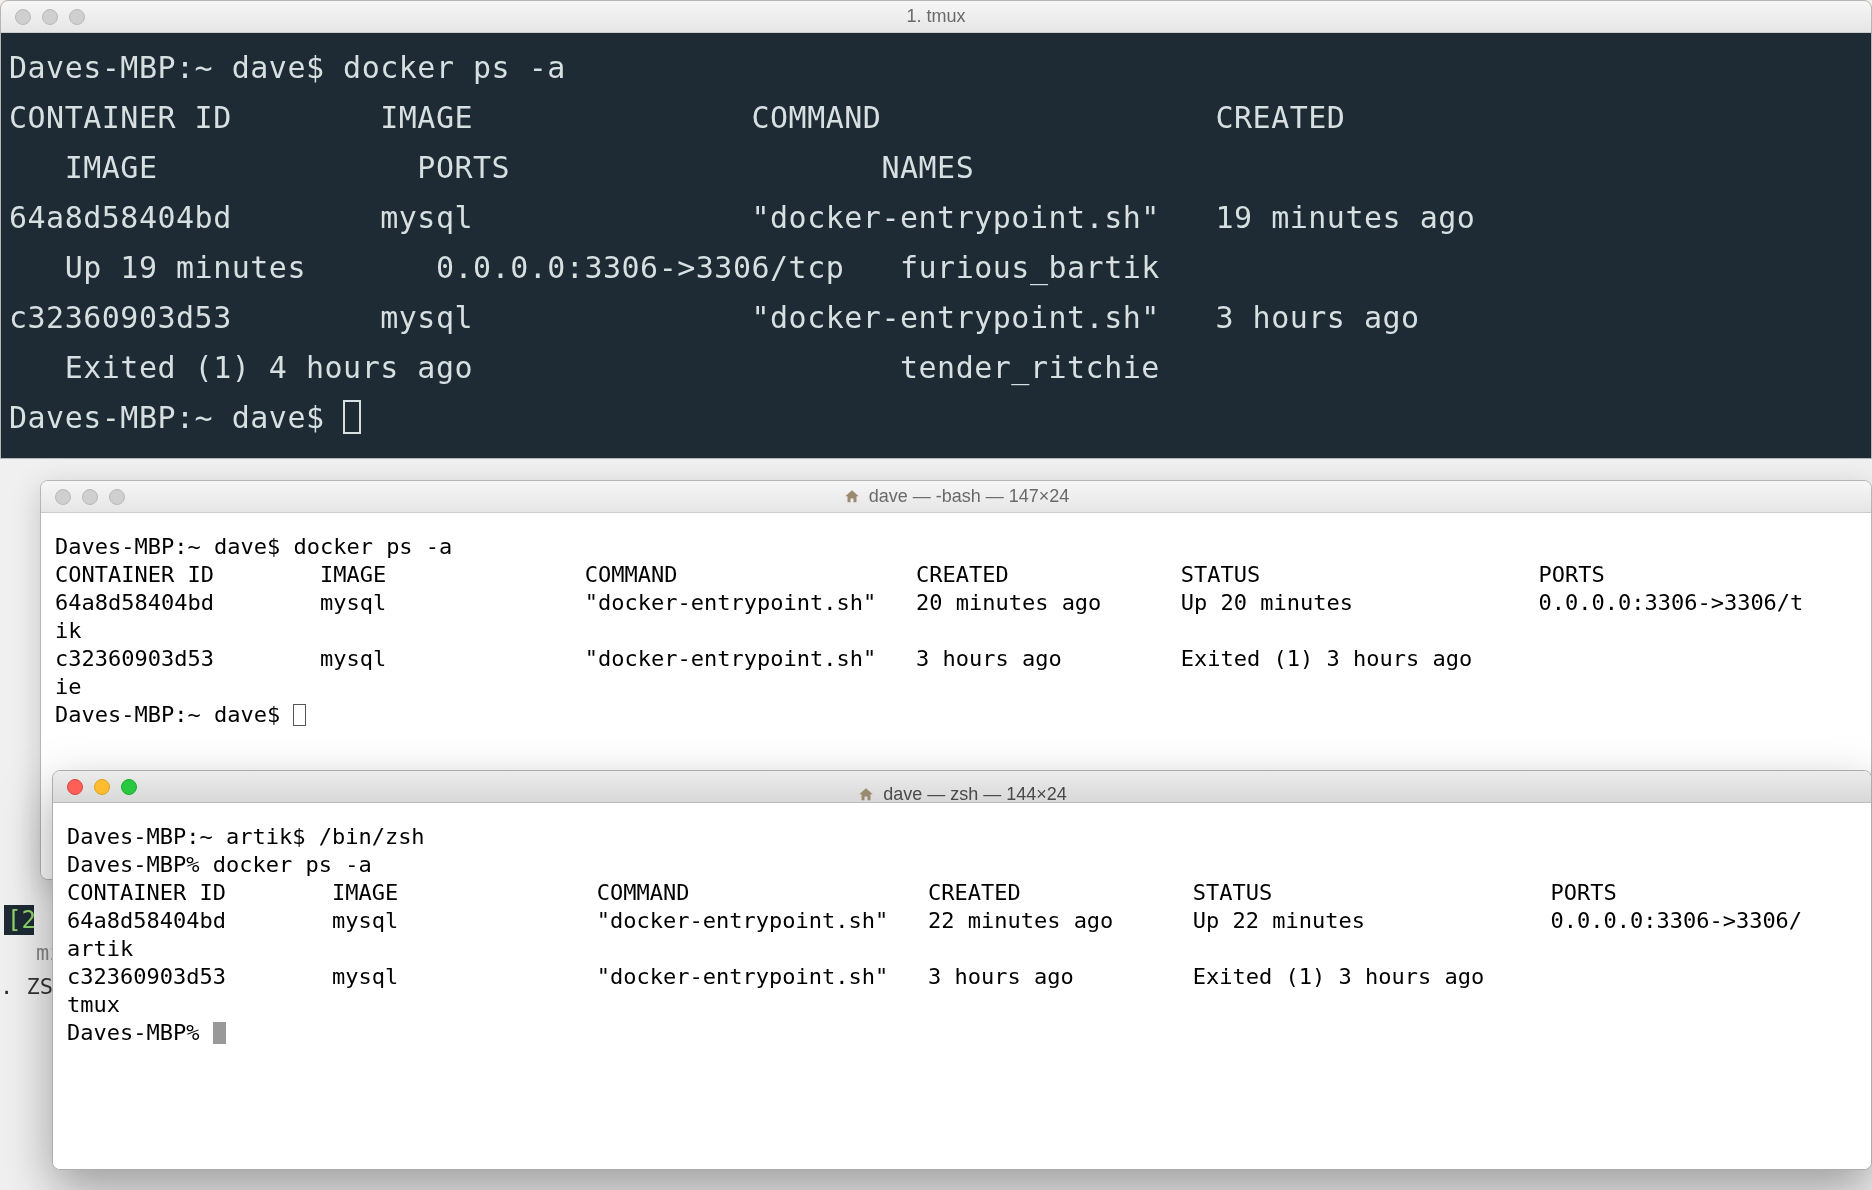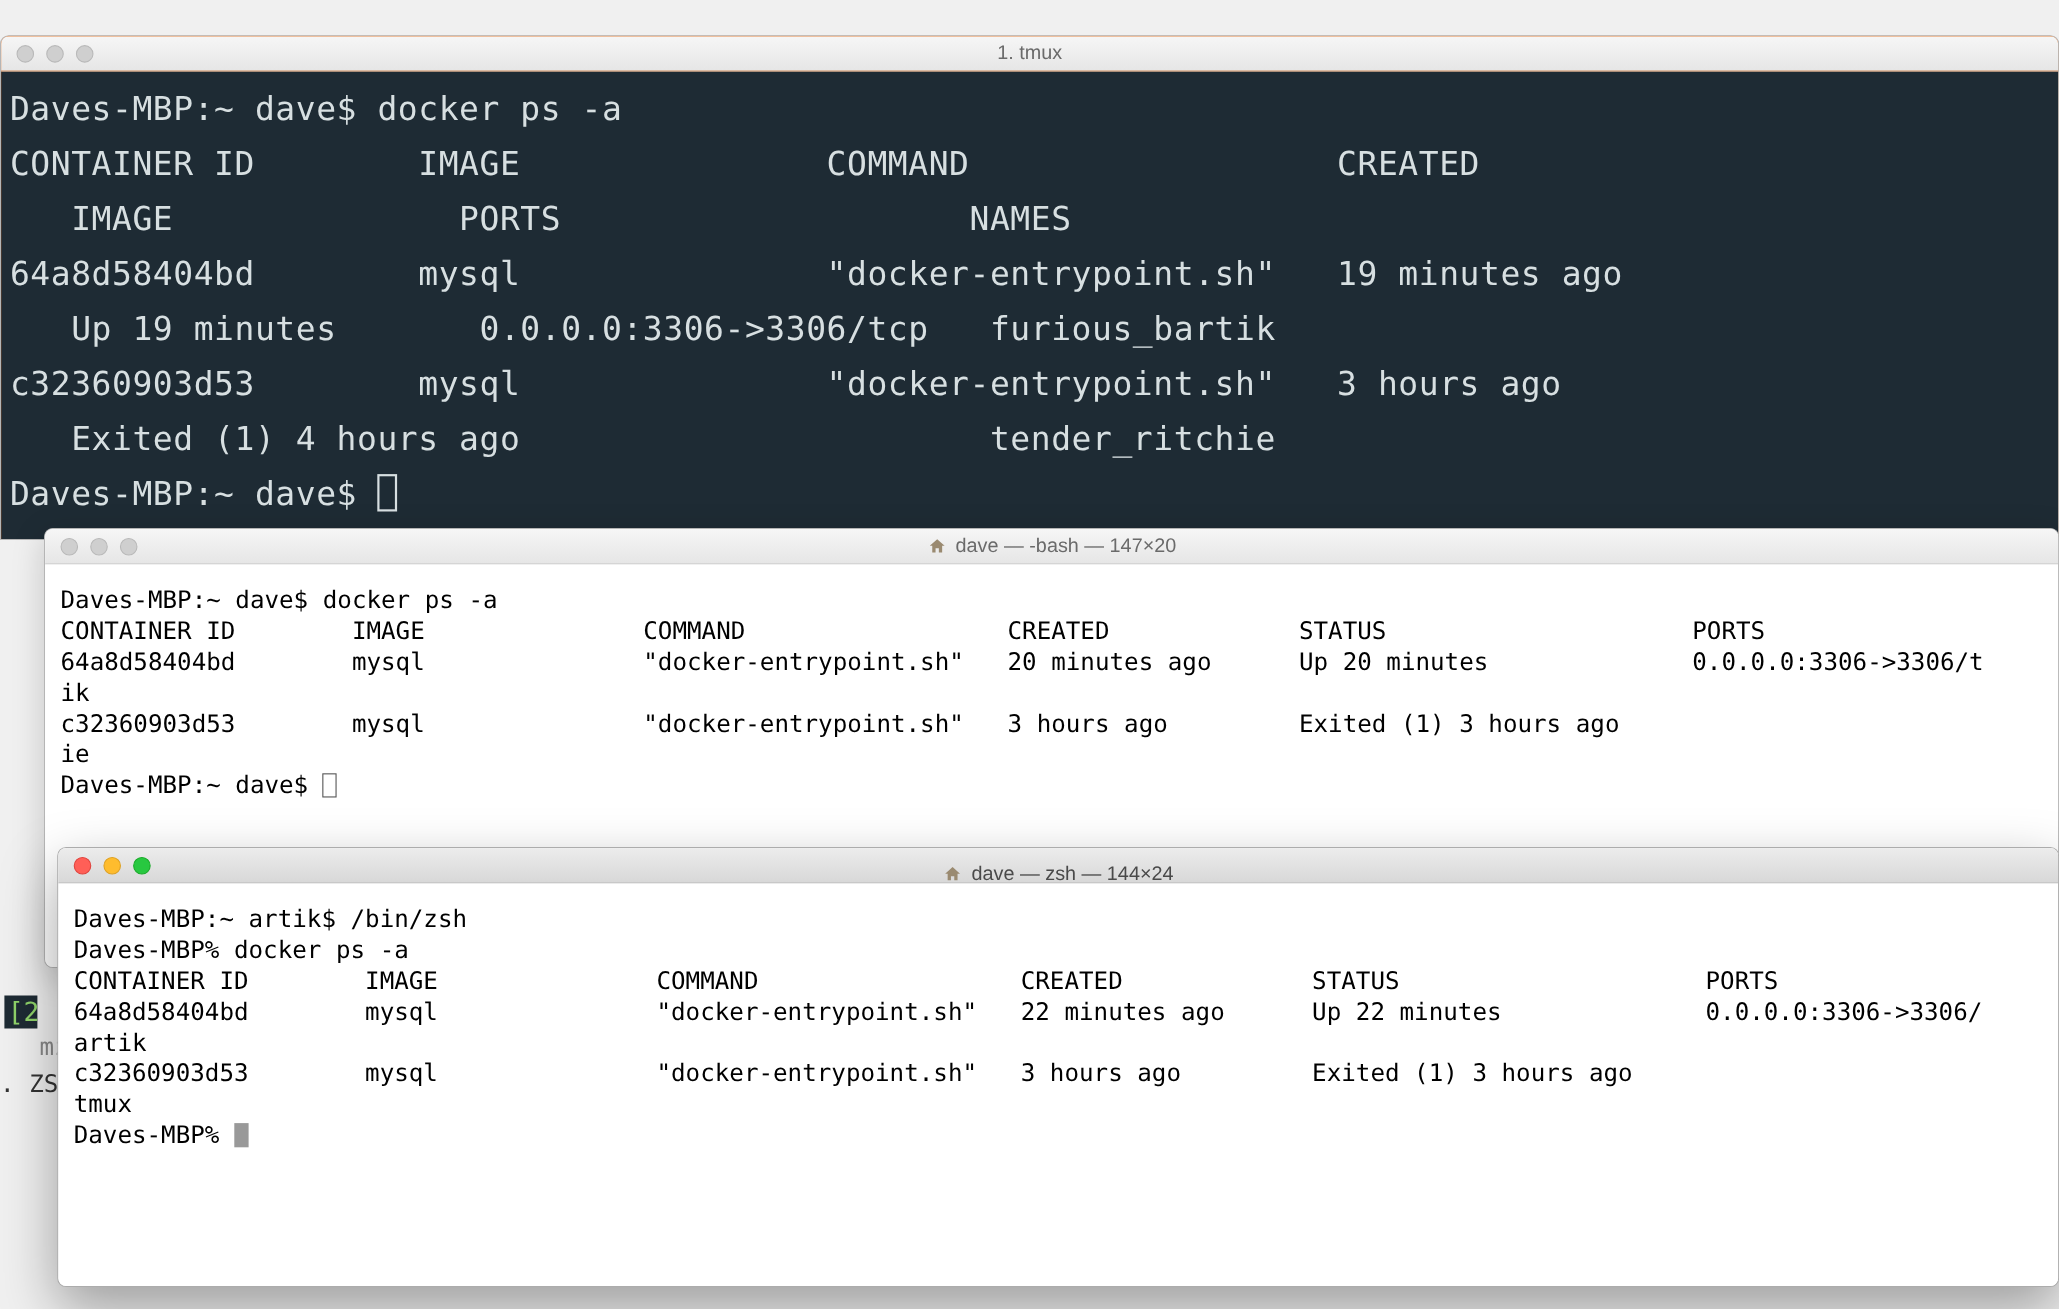"1. tmux" .win1 { background: #f97316 -> #fdba74; margin-top: 32px -> none }
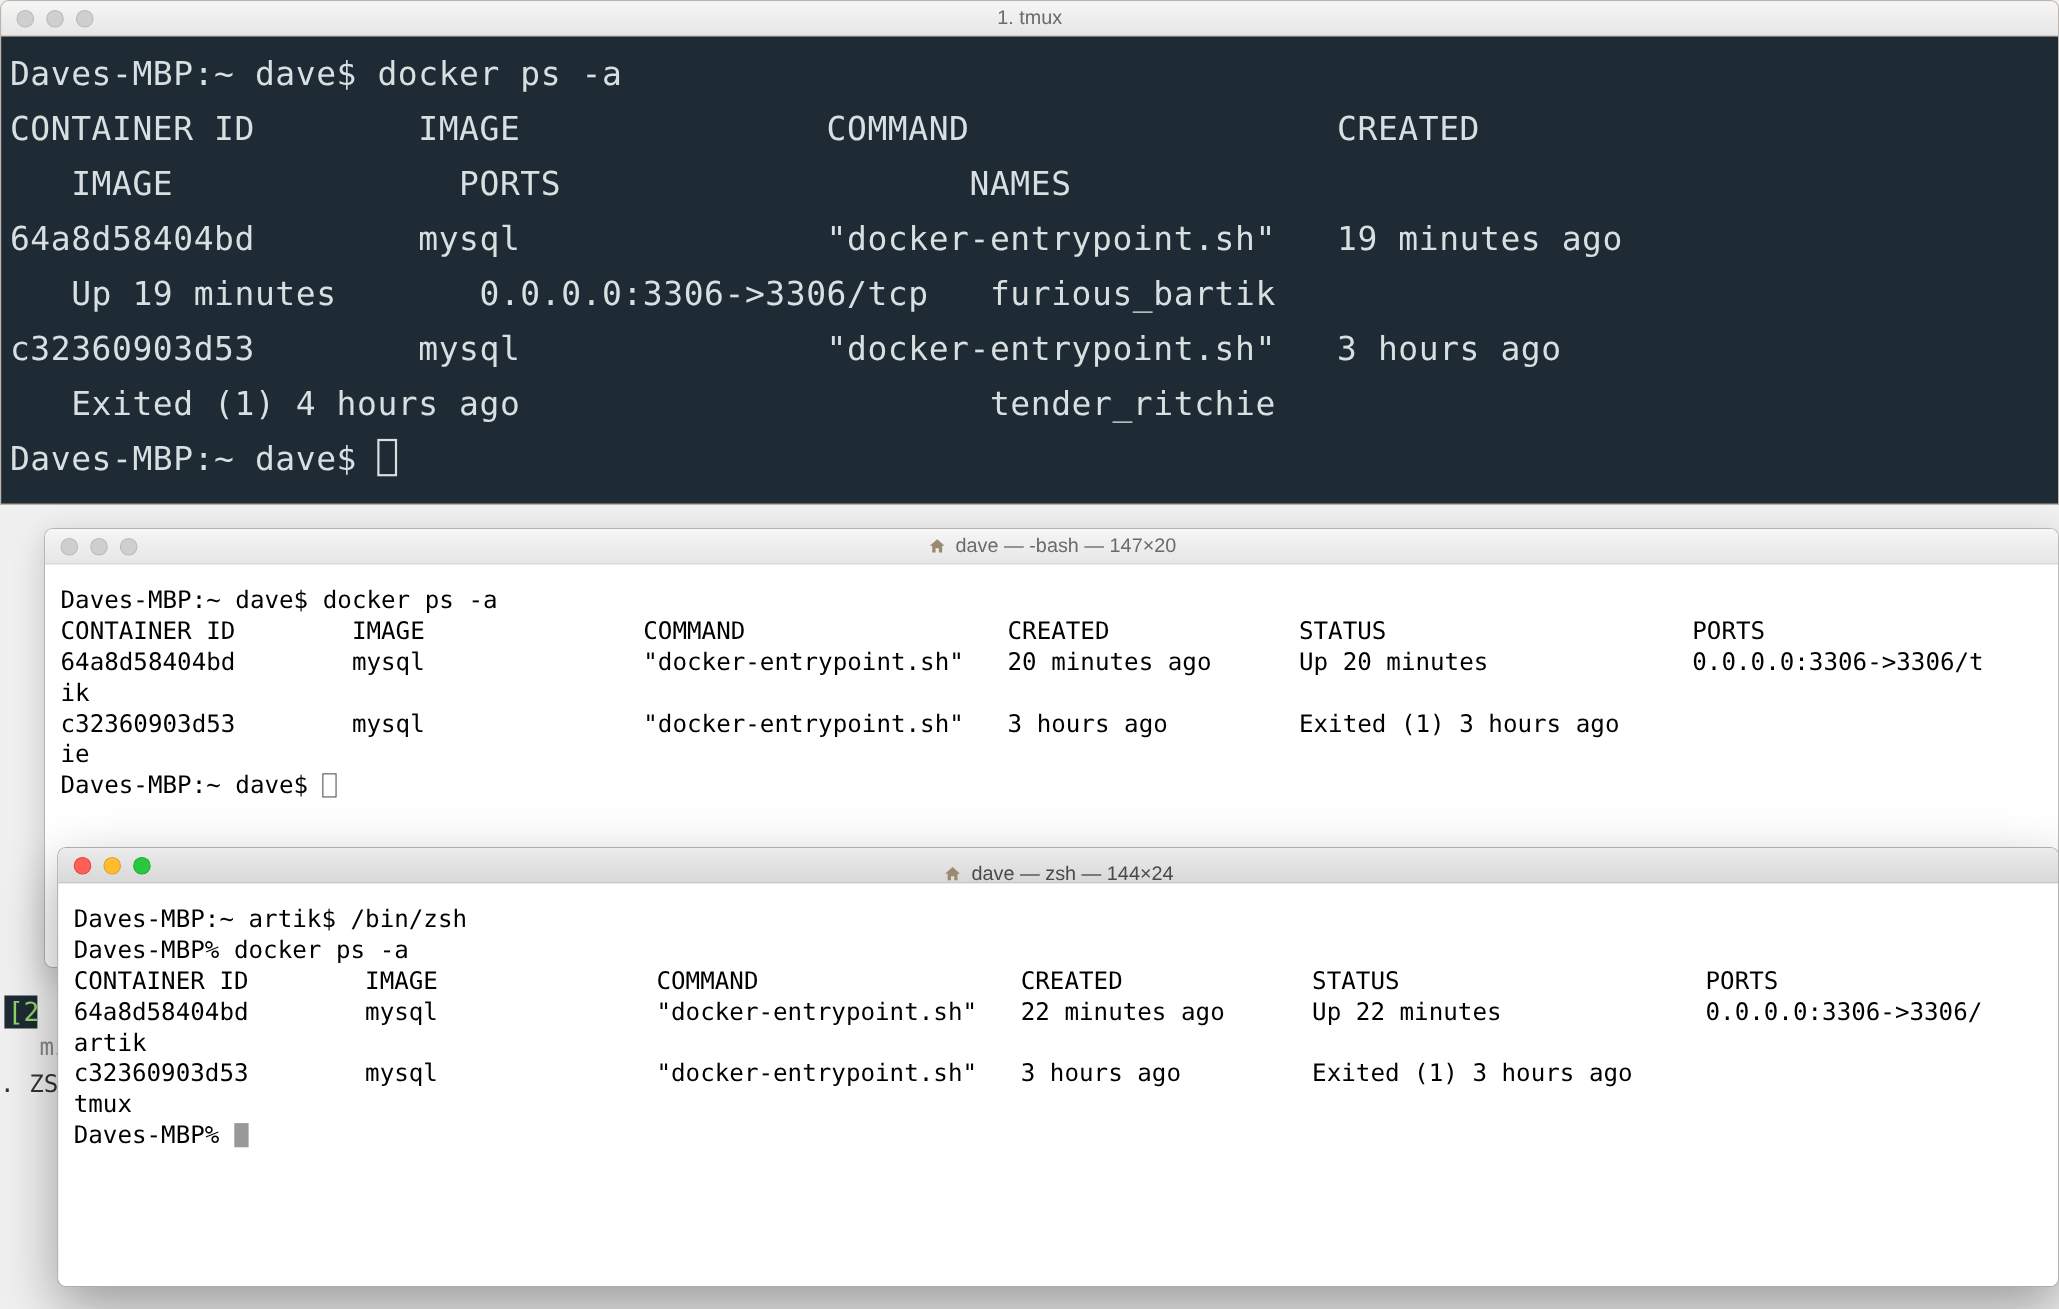"dave — -bash — 147×20" span { text: 20 -> 24 }
